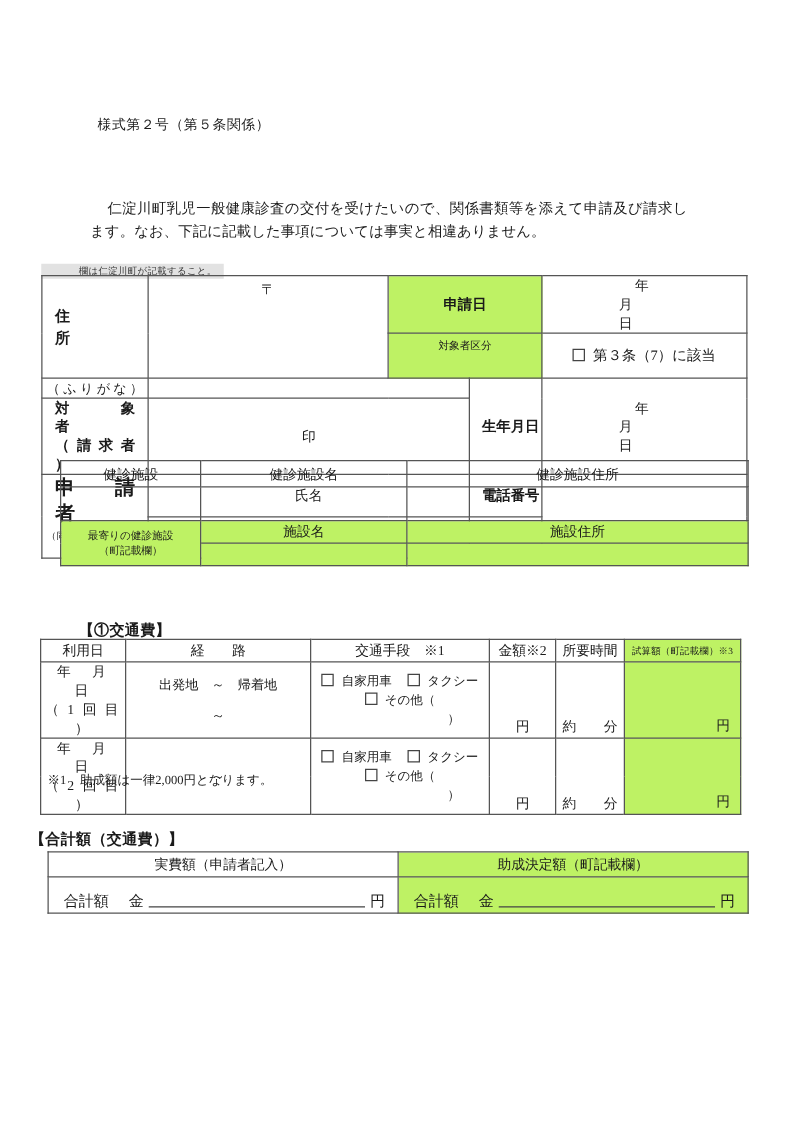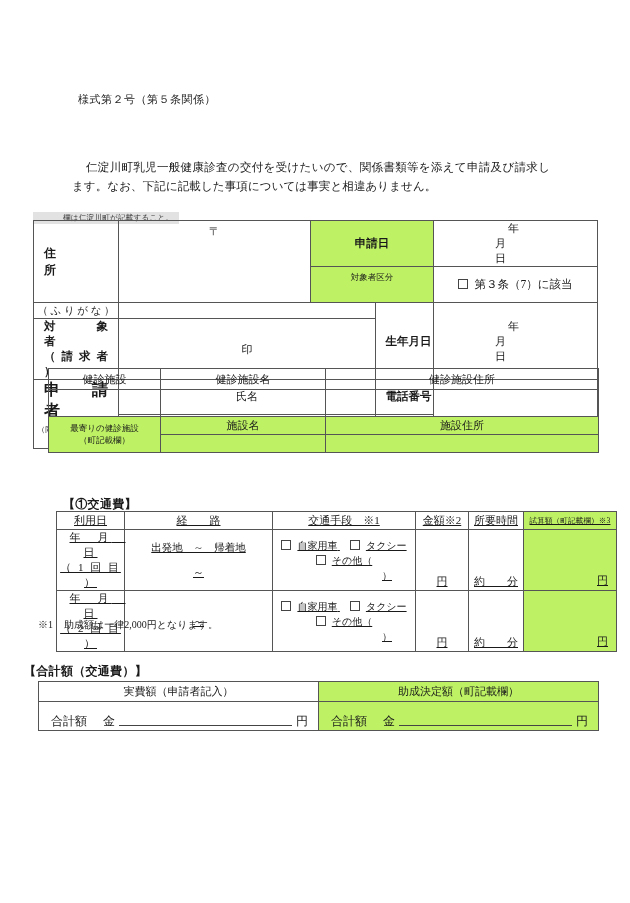"利用日" .block-traffic { left: 56px -> 32px; text-decoration: underline -> none }
